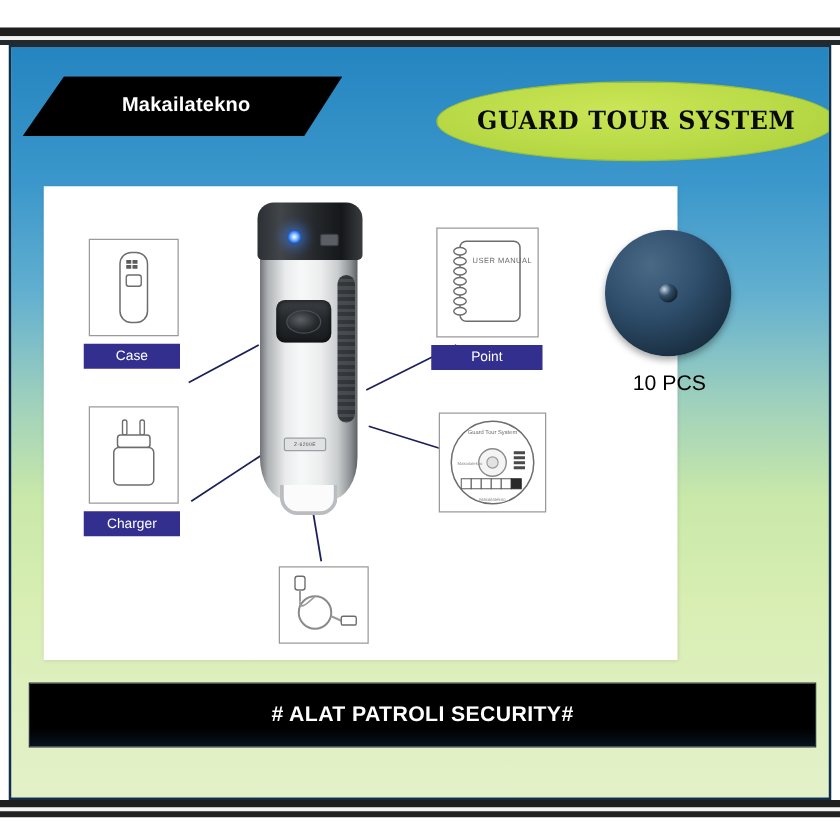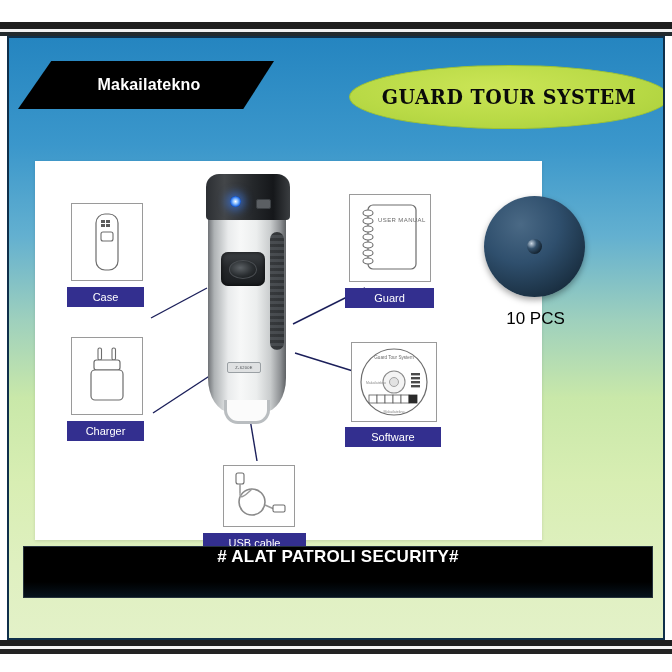"Case" .card { top: 123px -> 111px }
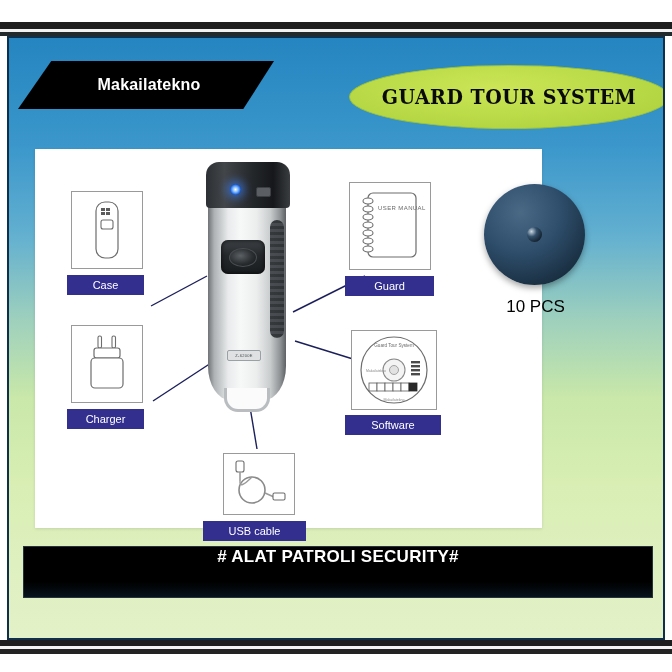"Guard" span { text: Guard -> Point }
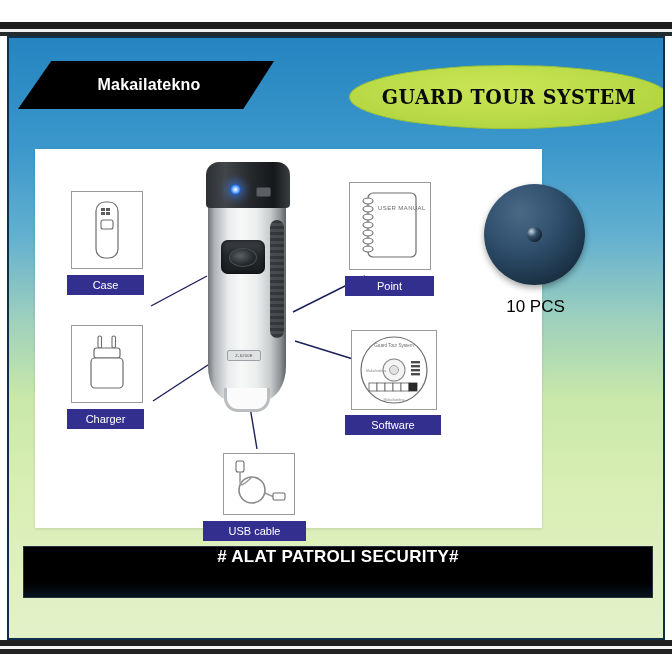"Software" div.chip { html: <div> <span>Software</span> </div> -> none }
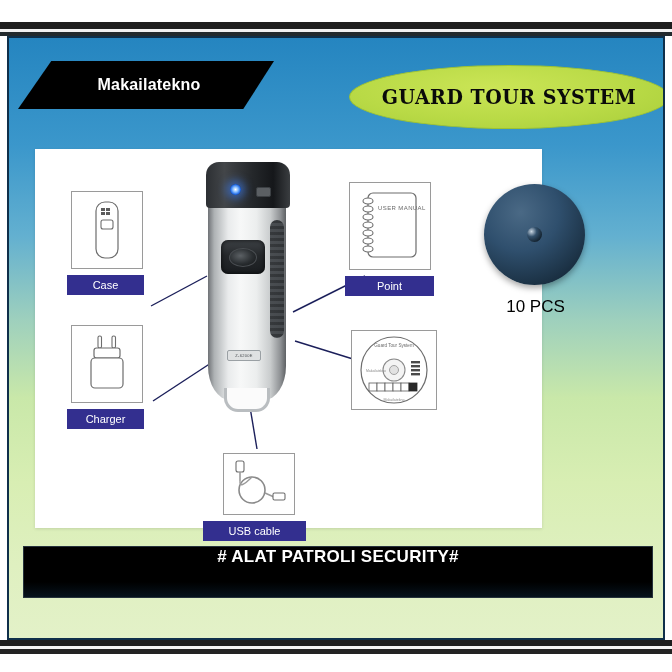"USB cable" div.chip { html: <div> <span>USB cable</span> </div> -> none }
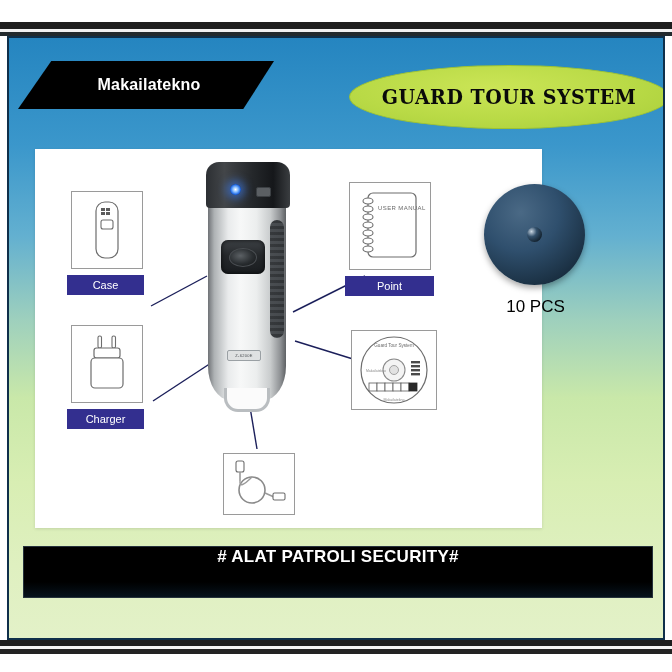"# ALAT PATROLI SECURITY#" .footer-banner { align-items: flex-start -> center }
